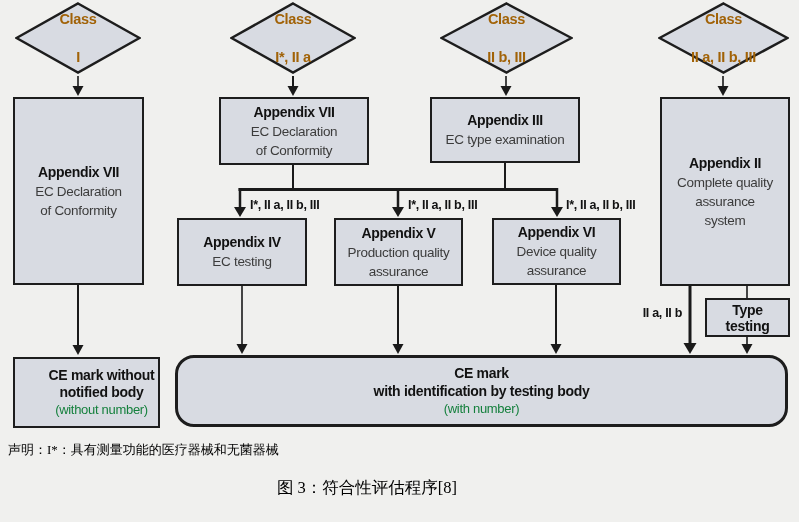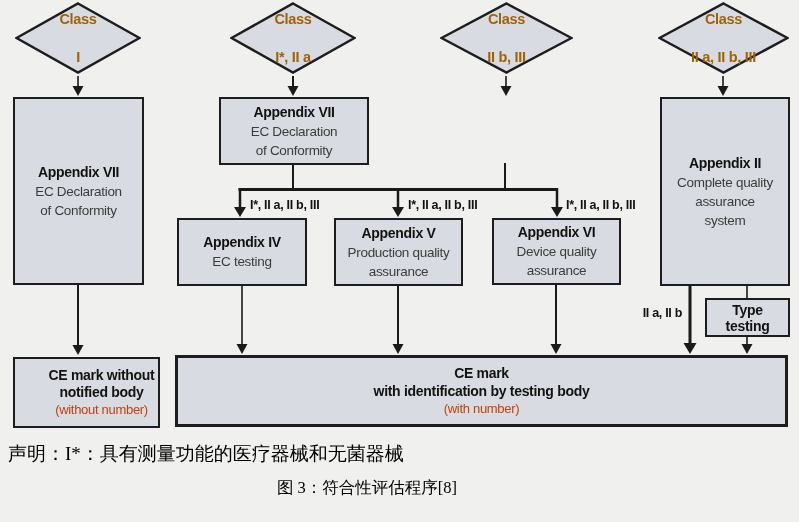"Appendix III" div.box { html: none -> <div> <span>Appendix III</span> <span>EC type examination</span> </div> }
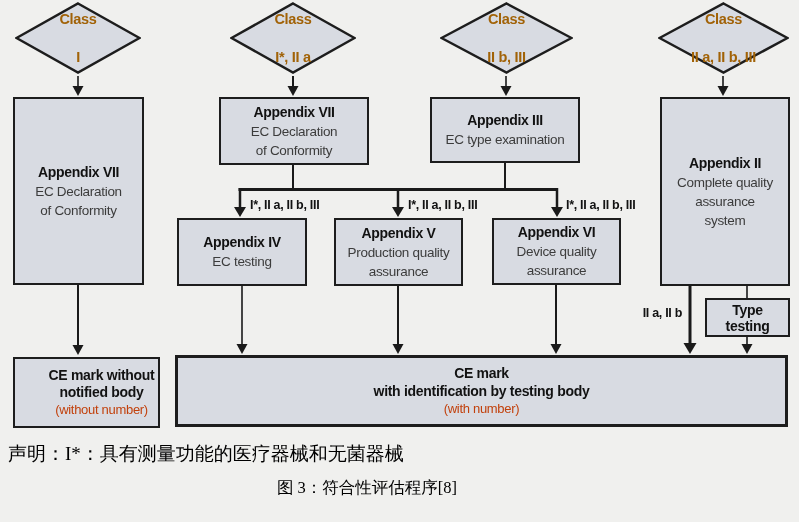"CE mark" div.box { border-radius: none -> 19px }
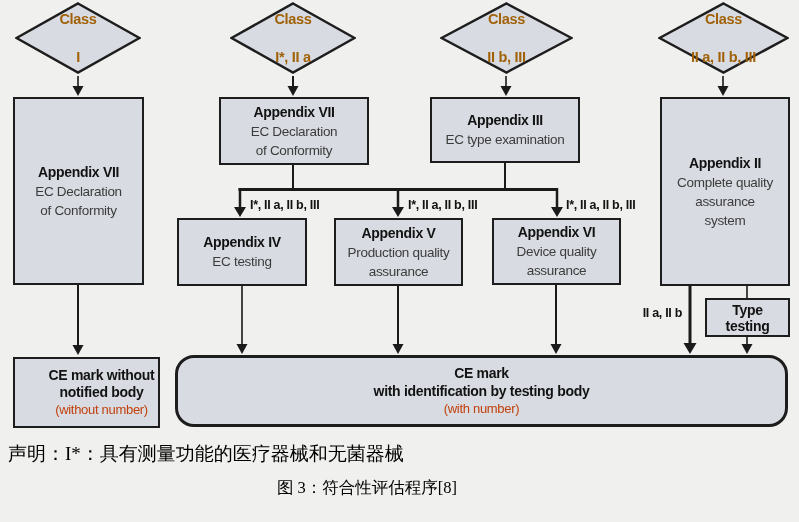"(without number)" .sub { color: #c2410c -> #15803d }
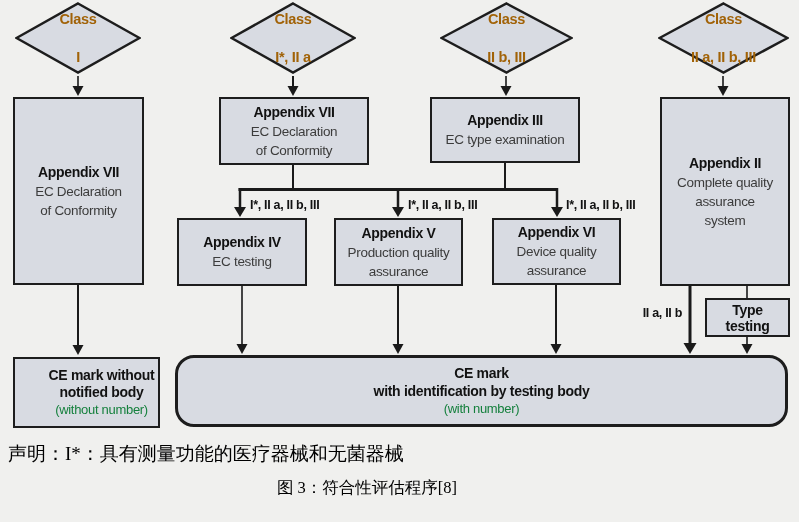"声明：I*：具有测量功能的医疗器械和无菌器械" .note { font-size: 19px -> 13px }
